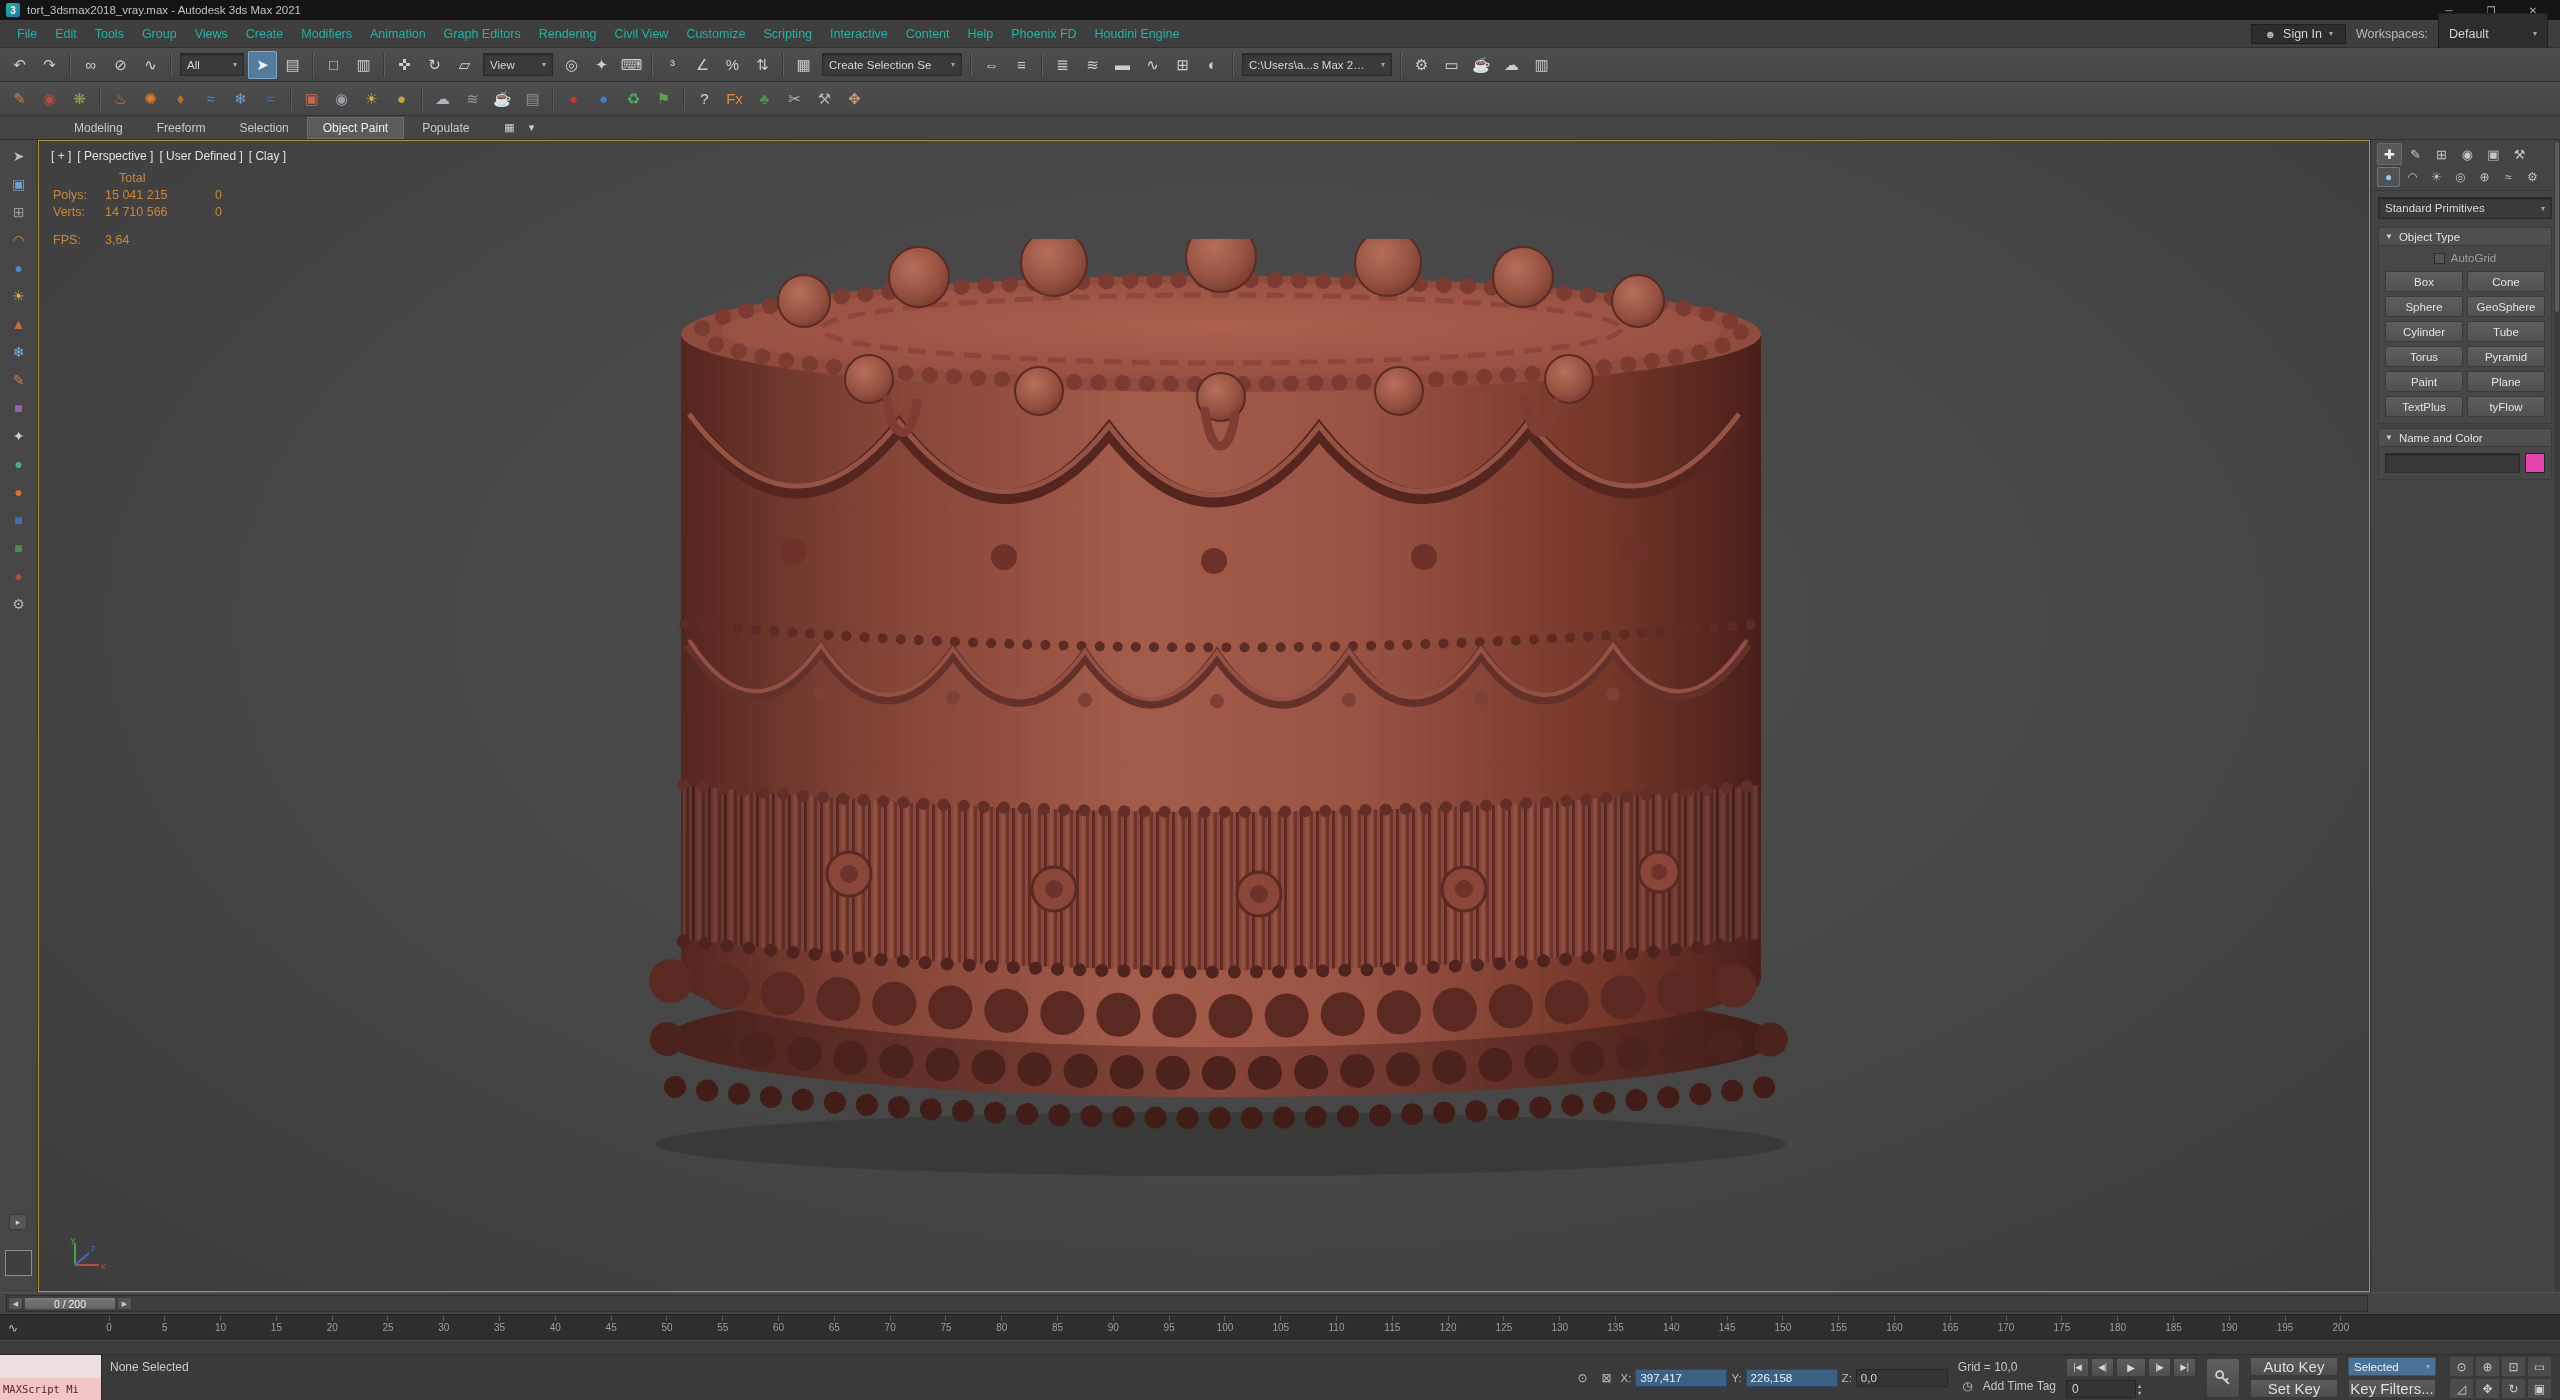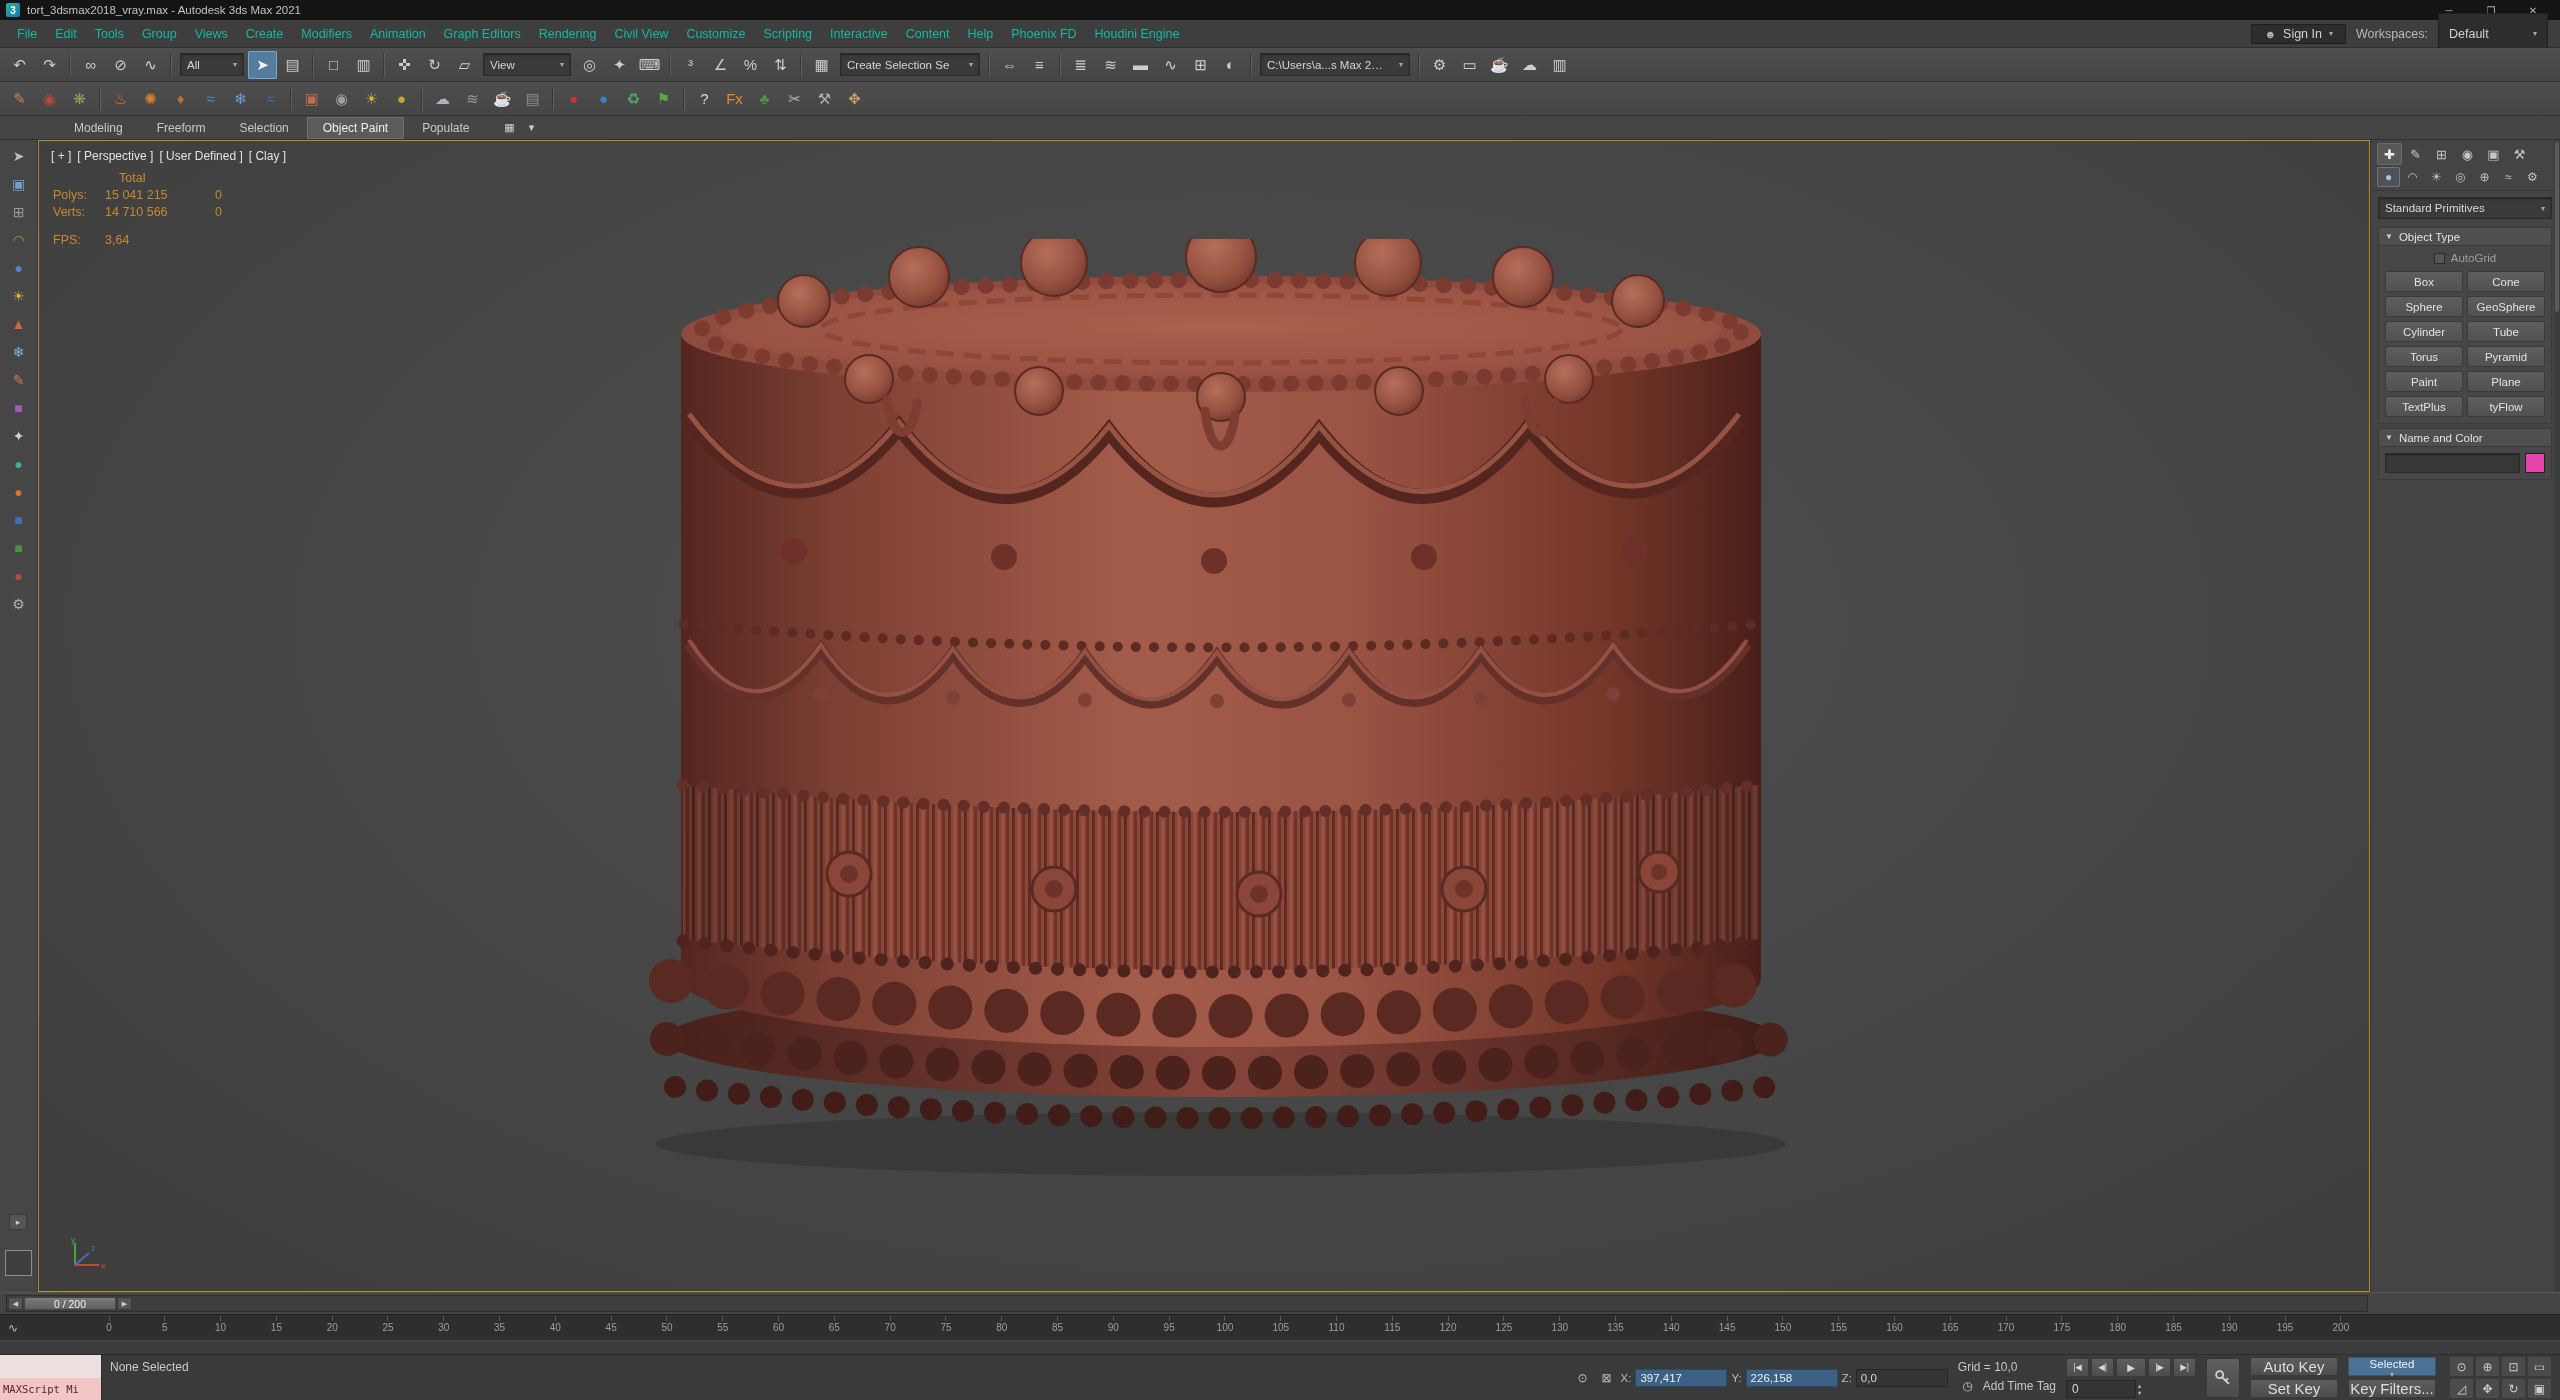"View" div.tbdrop { width: 88px -> 70px }
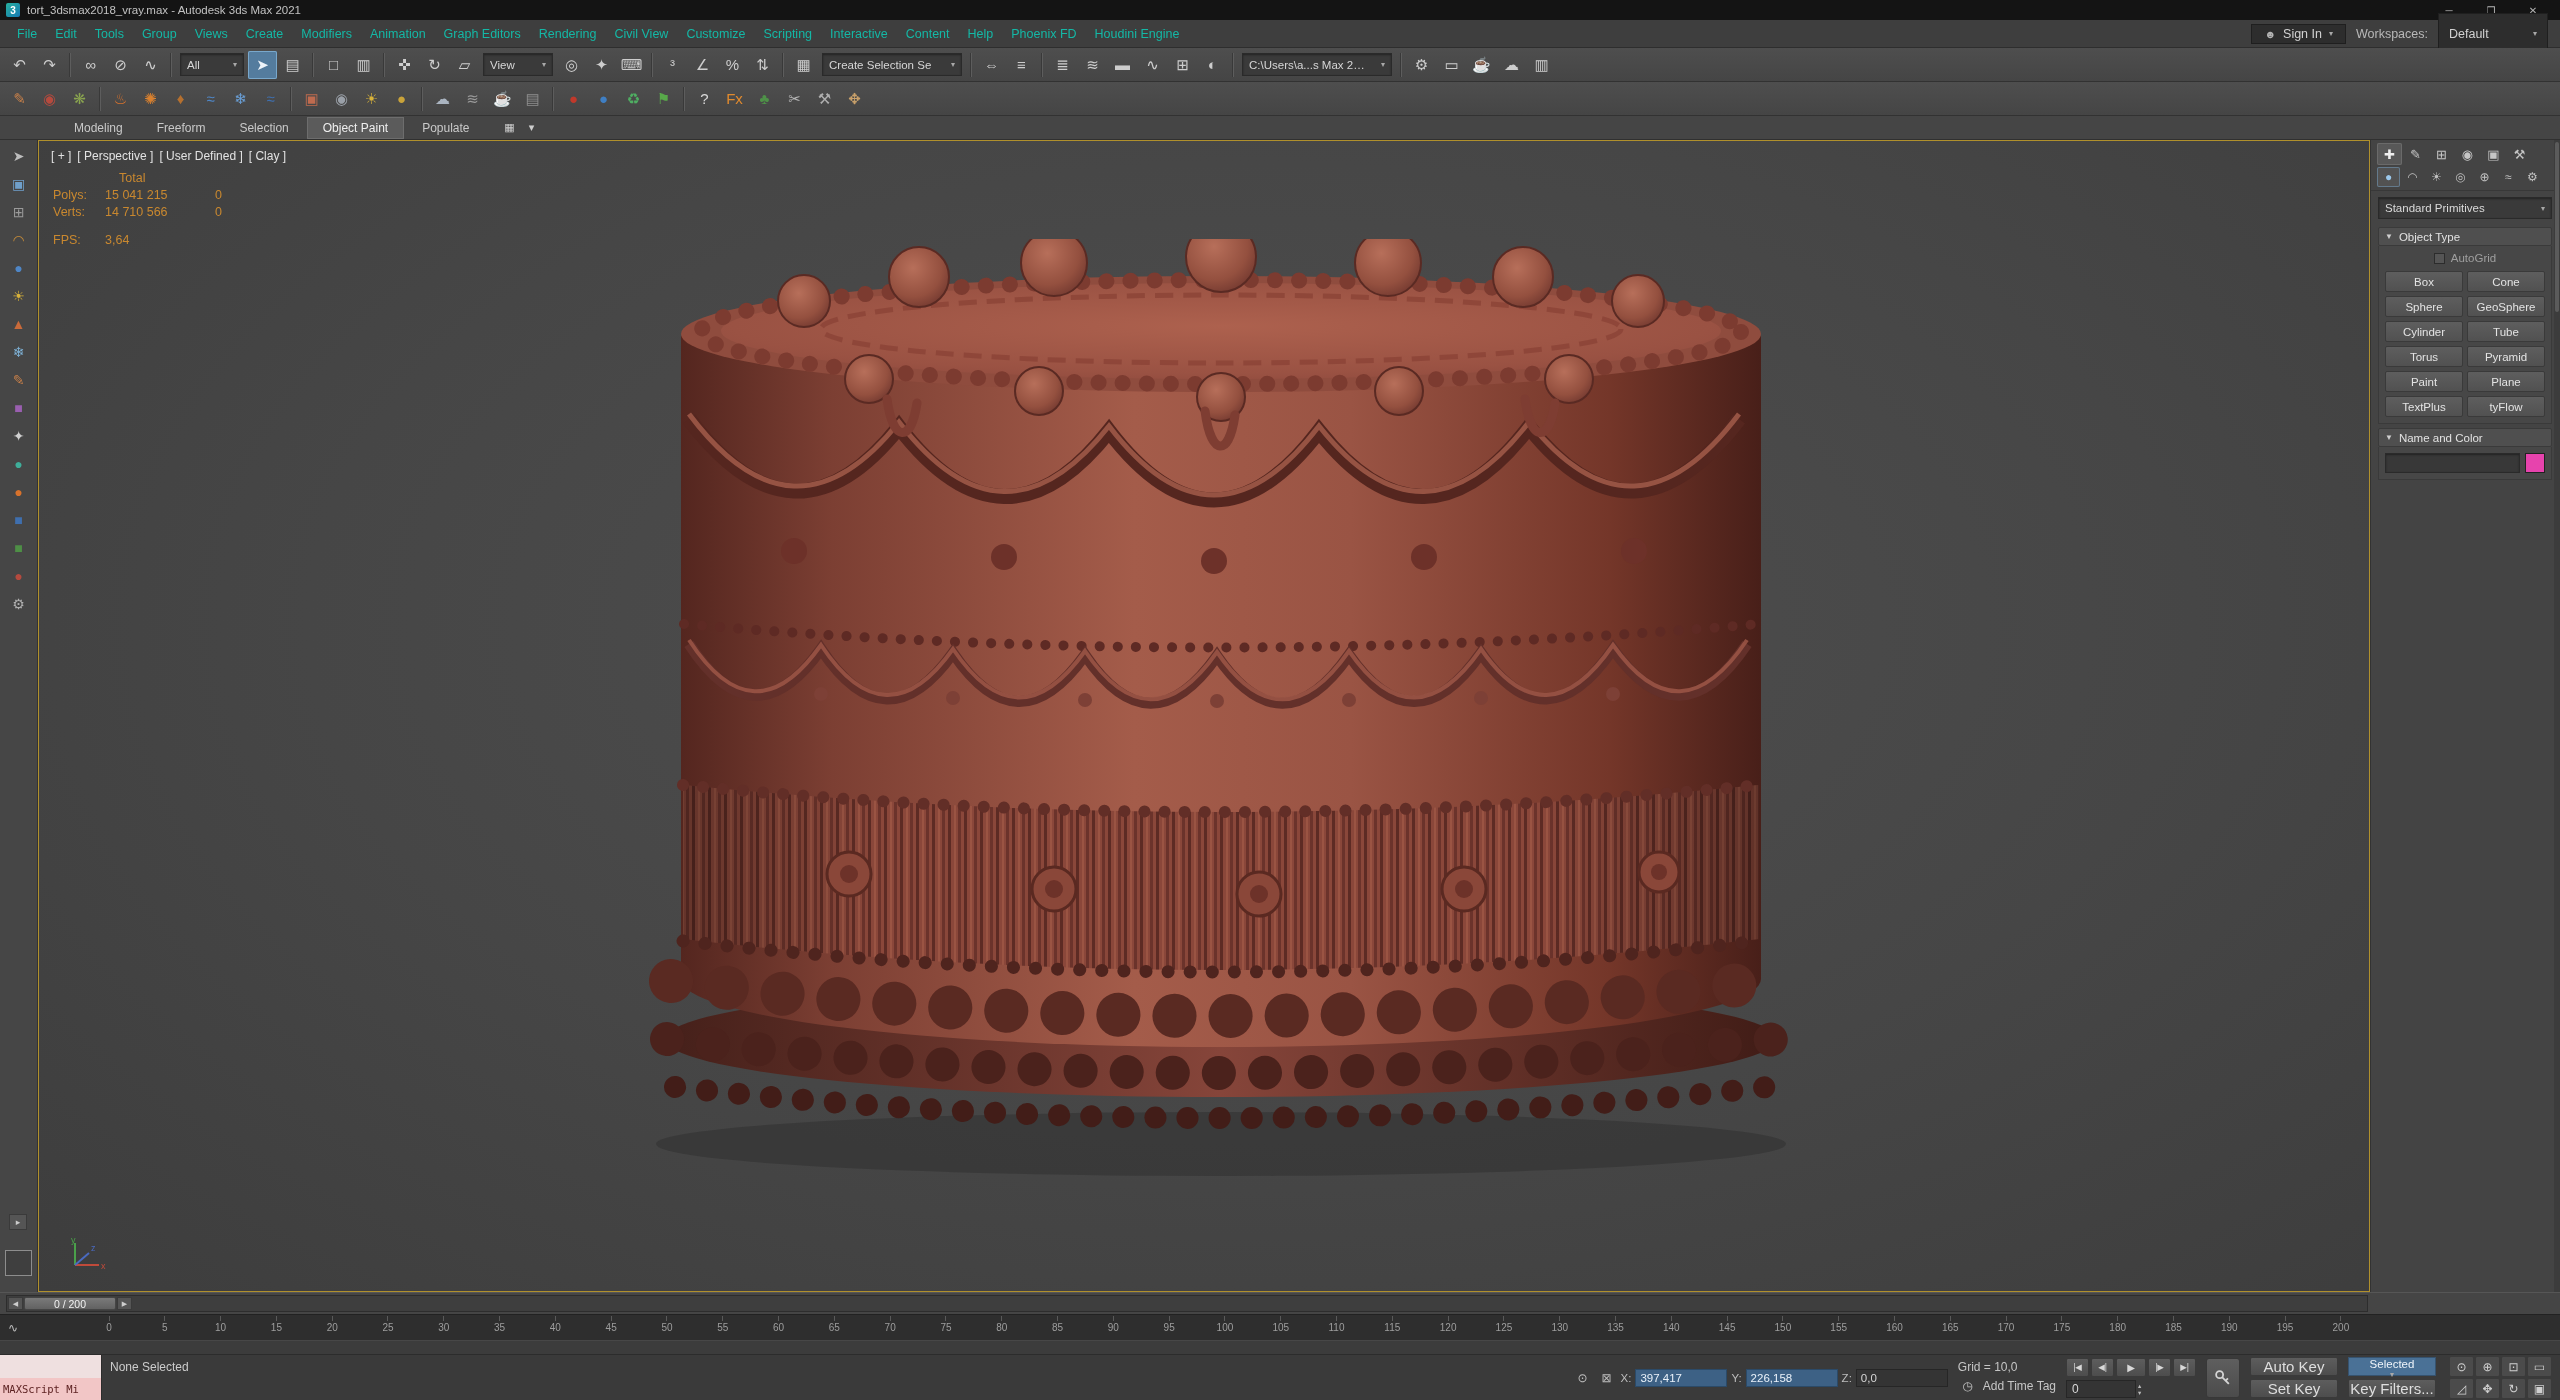"Selected" .sel-drop { flex-direction: column -> none }
